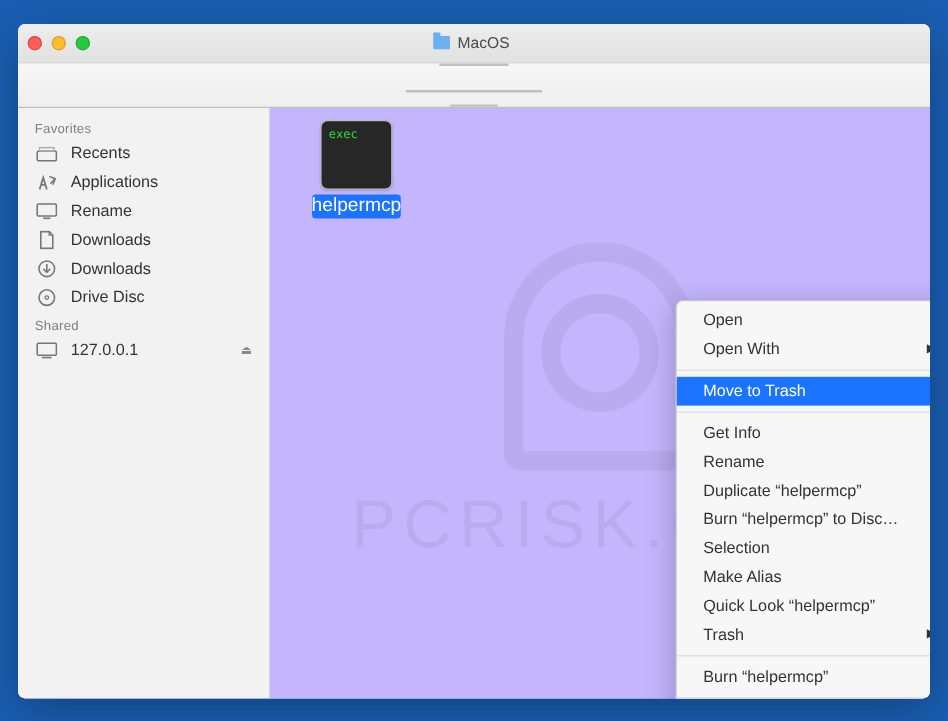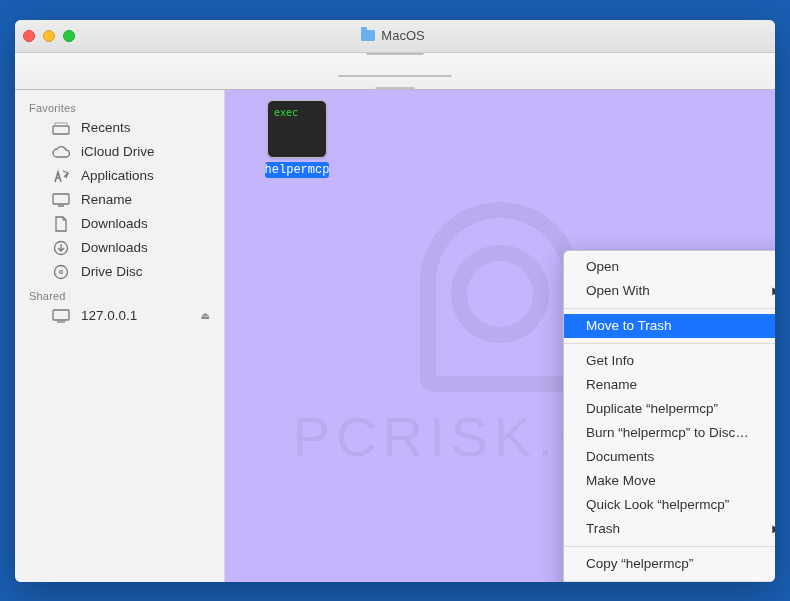"Recents" .sb-item { margin-left: 22px -> none }
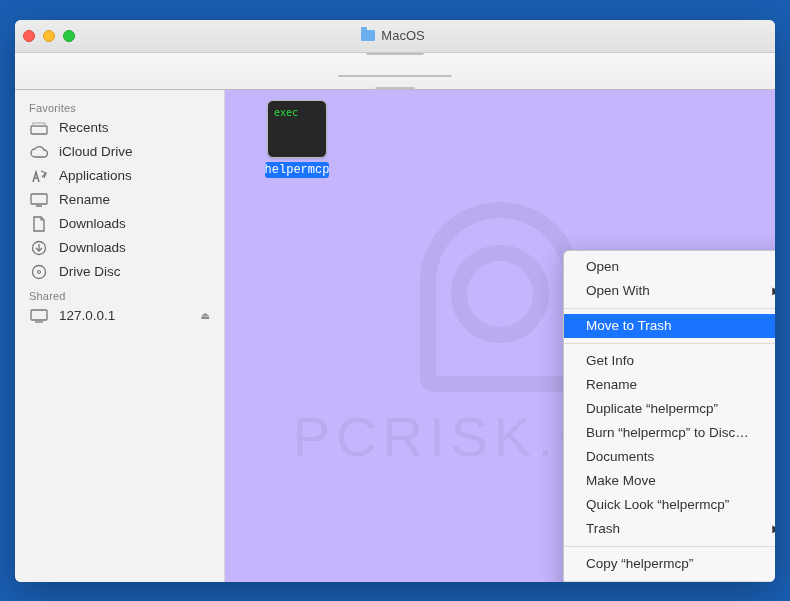"iCloud Drive" div.sb-item { html: <div> <span> <svg> <path></path> </svg> </span> <span>iCloud Drive</span> </div> -> none }
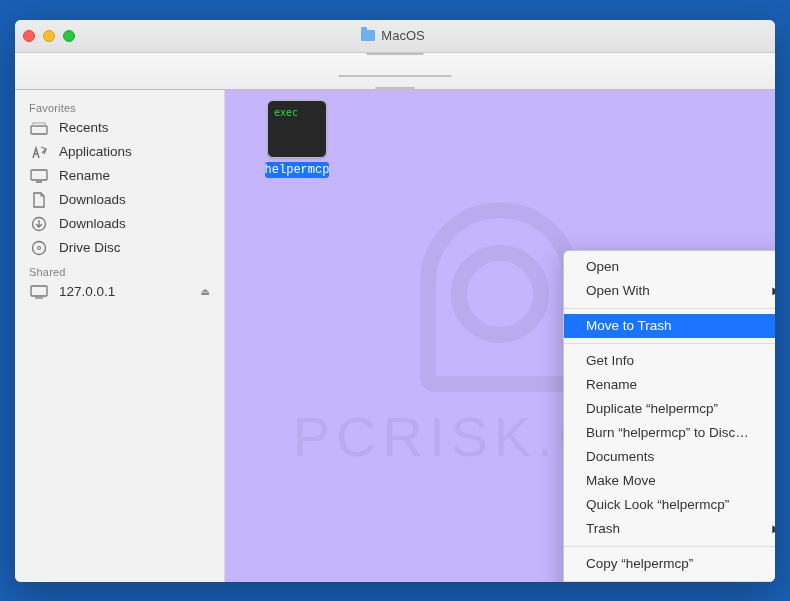"helpermcp" .file .label { font-family: Liberation Mono, monospace -> none; font-size: 12px -> 16px }
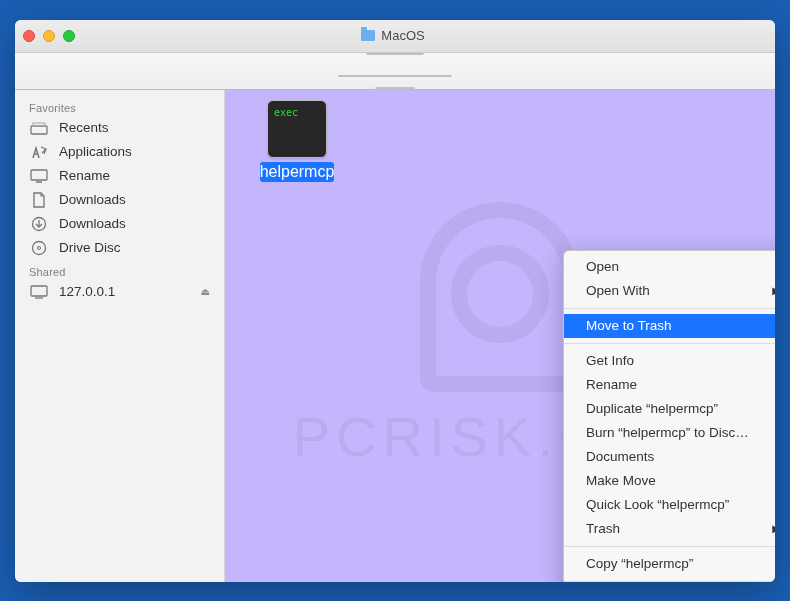"Documents" span { text: Documents -> Selection }
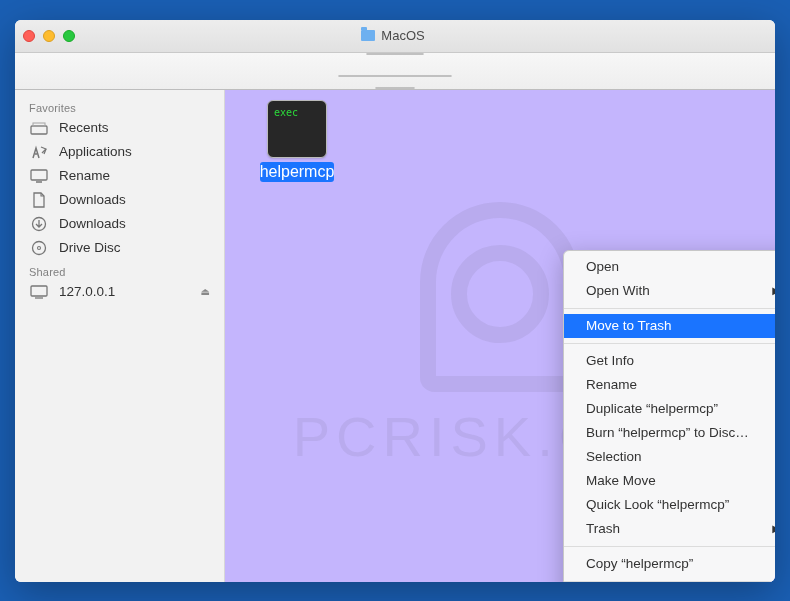"Make Move" span { text: Move -> Alias }
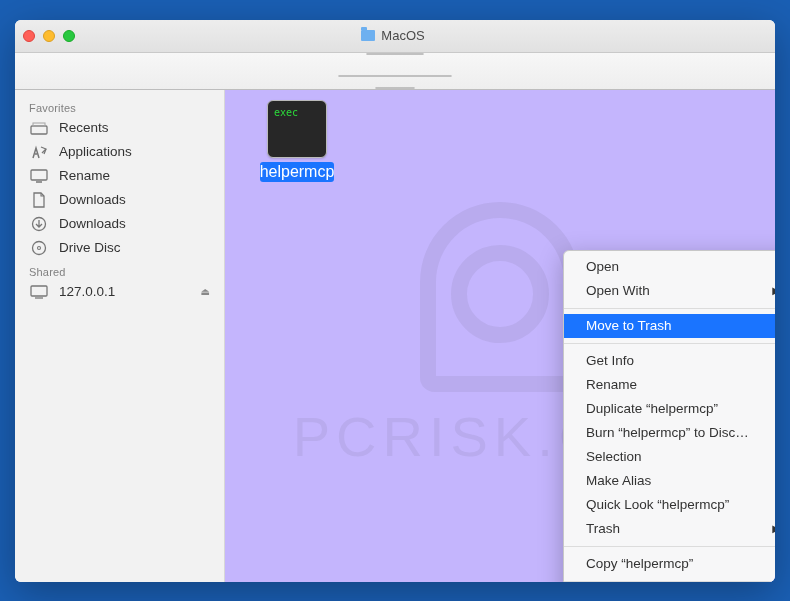"Copy “helpermcp”" span { text: Copy -> Burn }
